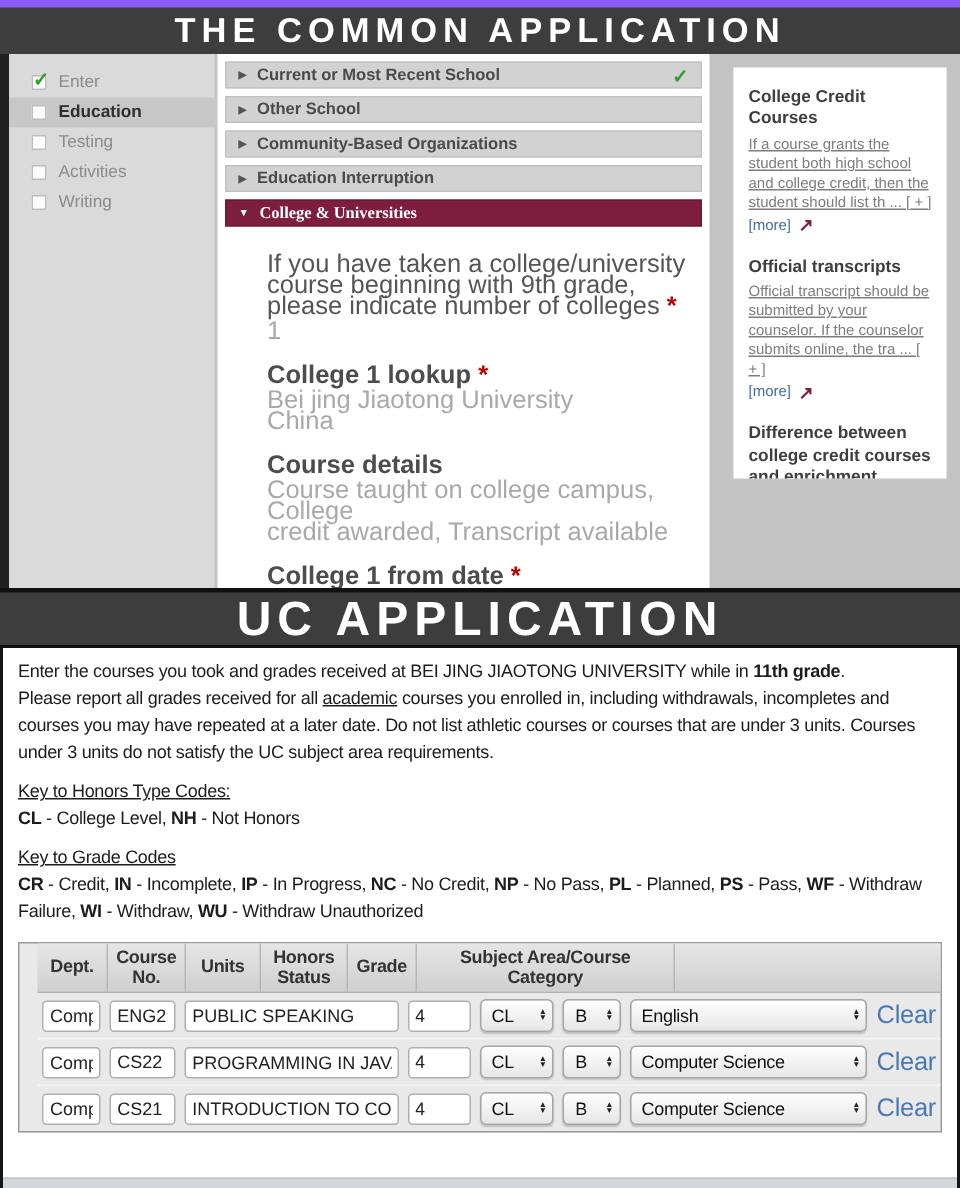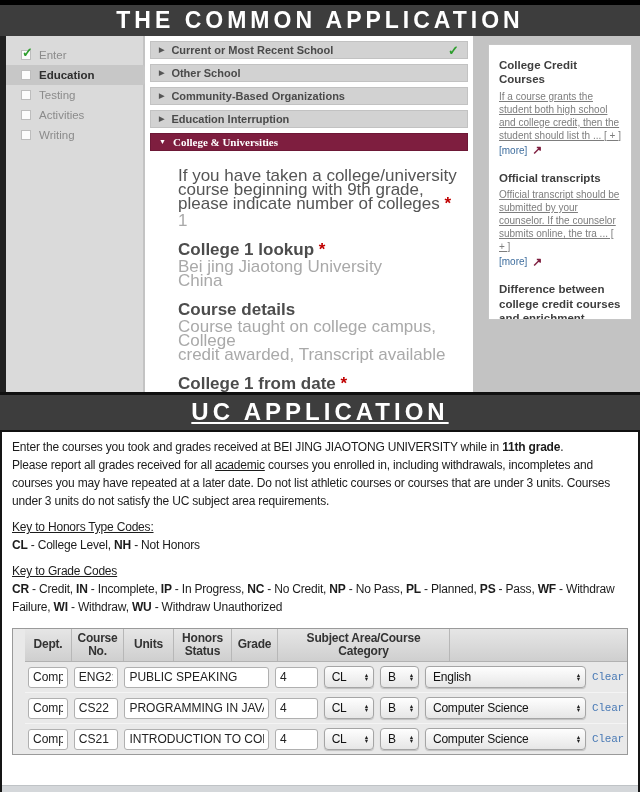"THE COMMON APPLICATION" #bar1 { border-top: 5px solid #000000 -> 5px solid #8b5cf6 }
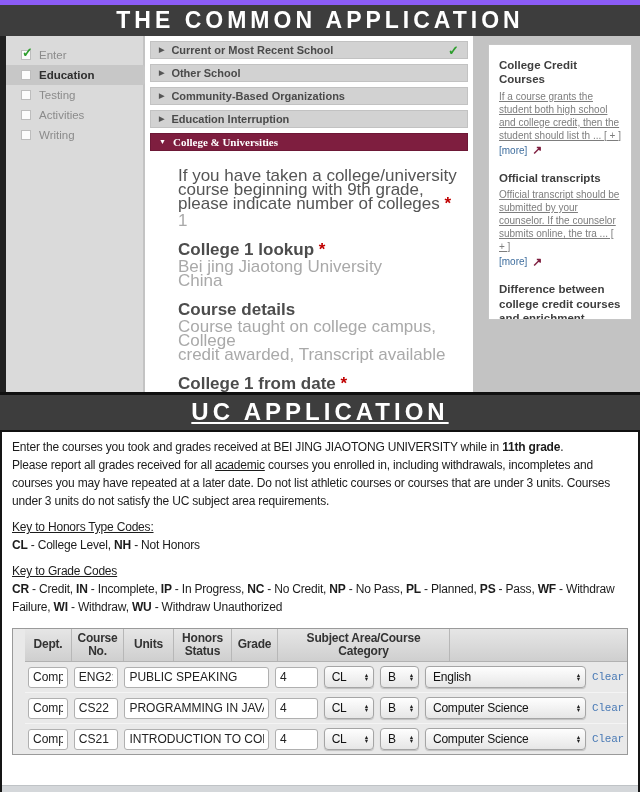"UC APPLICATION" #bar2 { font-size: 24px -> 32px; text-decoration: underline -> none }
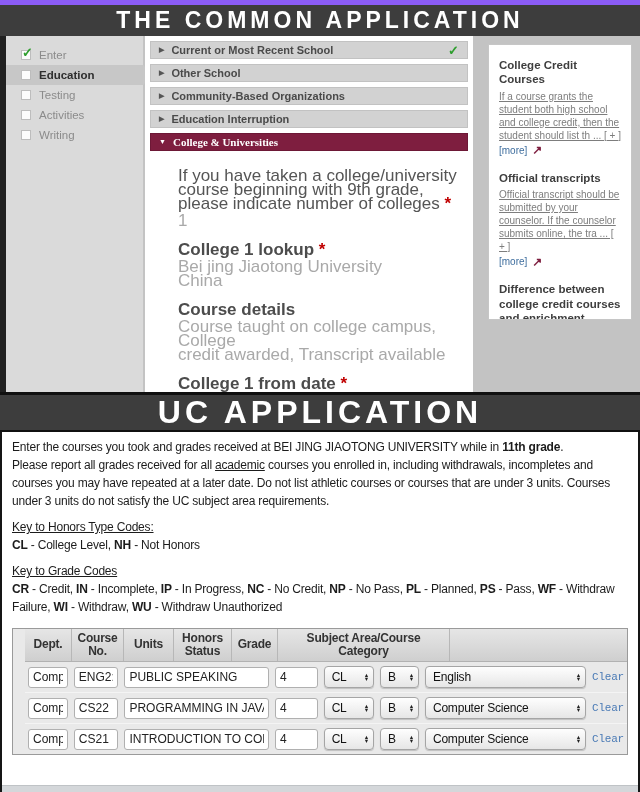"Clear" .clear-link { font-family: Liberation Mono, monospace -> none; font-size: 11px -> 17px }
